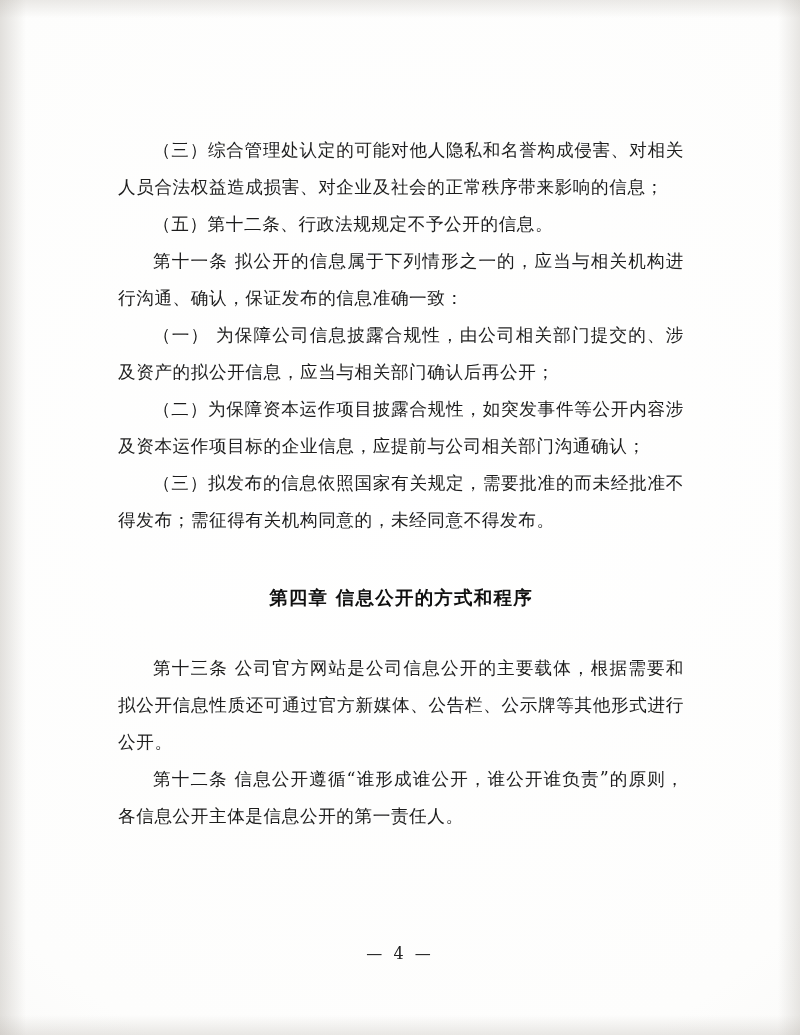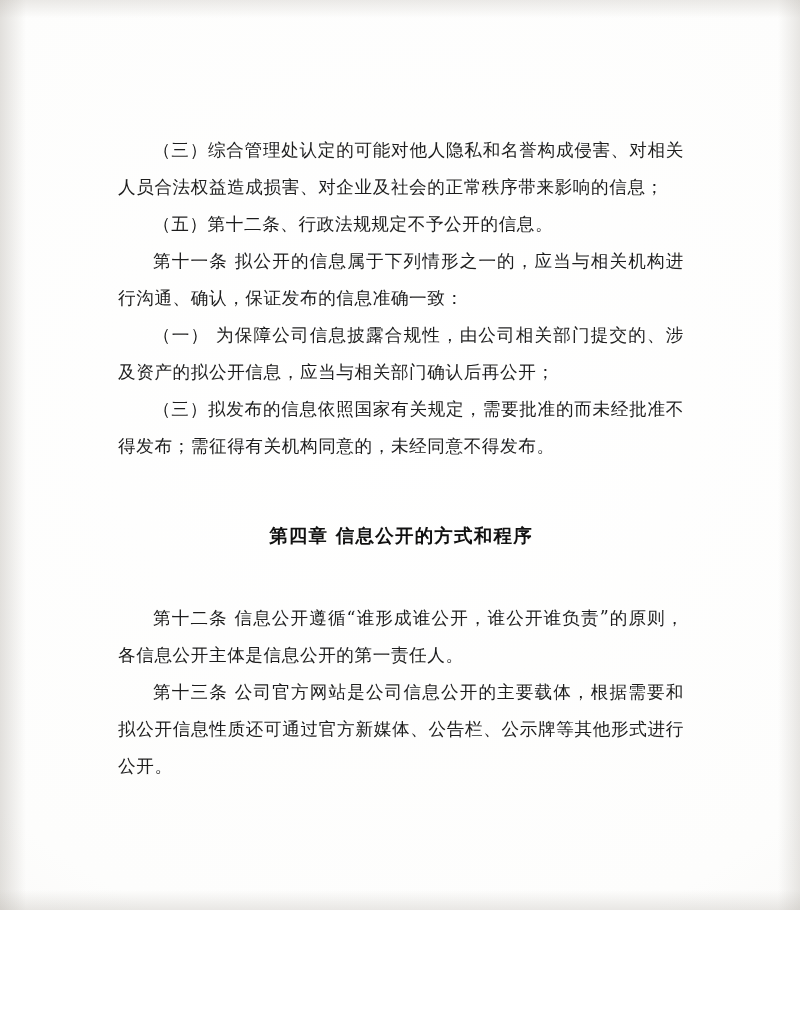"（三）综合管理处认定的可能对他人隐私和名誉构成侵害、对相关人员合法权益造成损害、" .page { height: 910px -> 1035px }
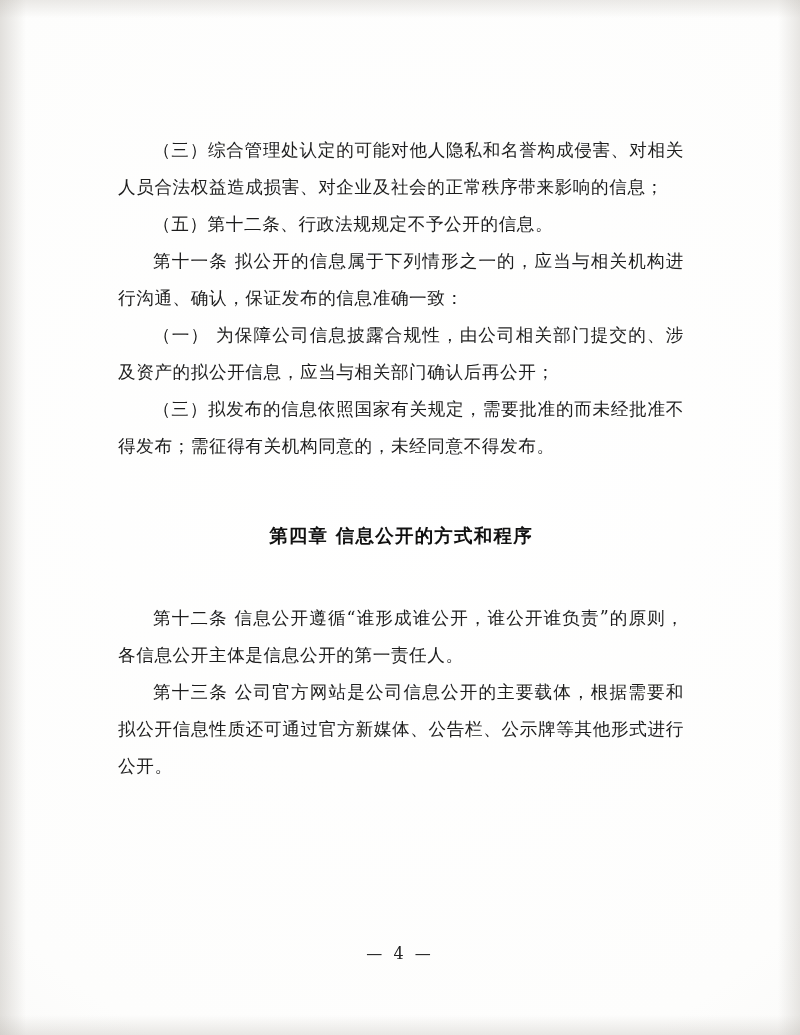"（二）为保障资本运作项目披露合规性，如突发事件等公开内容涉及资本运作项目标的企业" p.para { html: none -> <p>（二）为保障资本运作项目披露合规性，如突发事件等公开内容涉及资本运作项目标的企业信息，应提前与公司相关部门沟通确认；</p> }
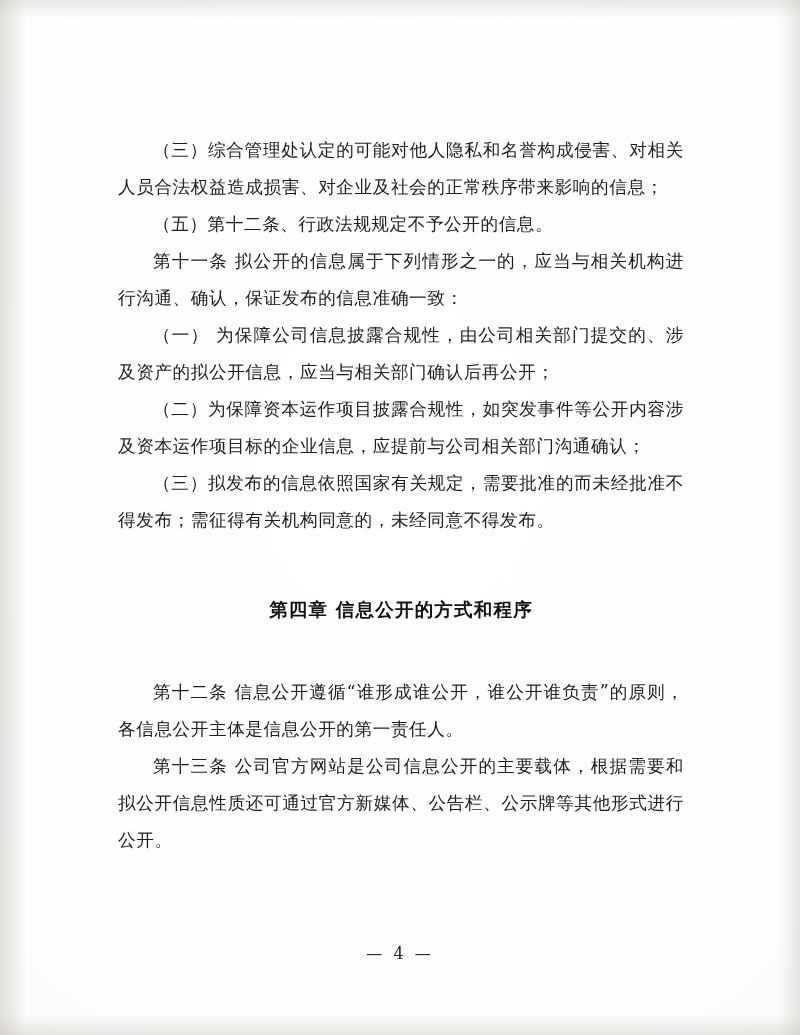"第四章 信息公开的方式和程序" .heading { margin: 12px -> 0 }
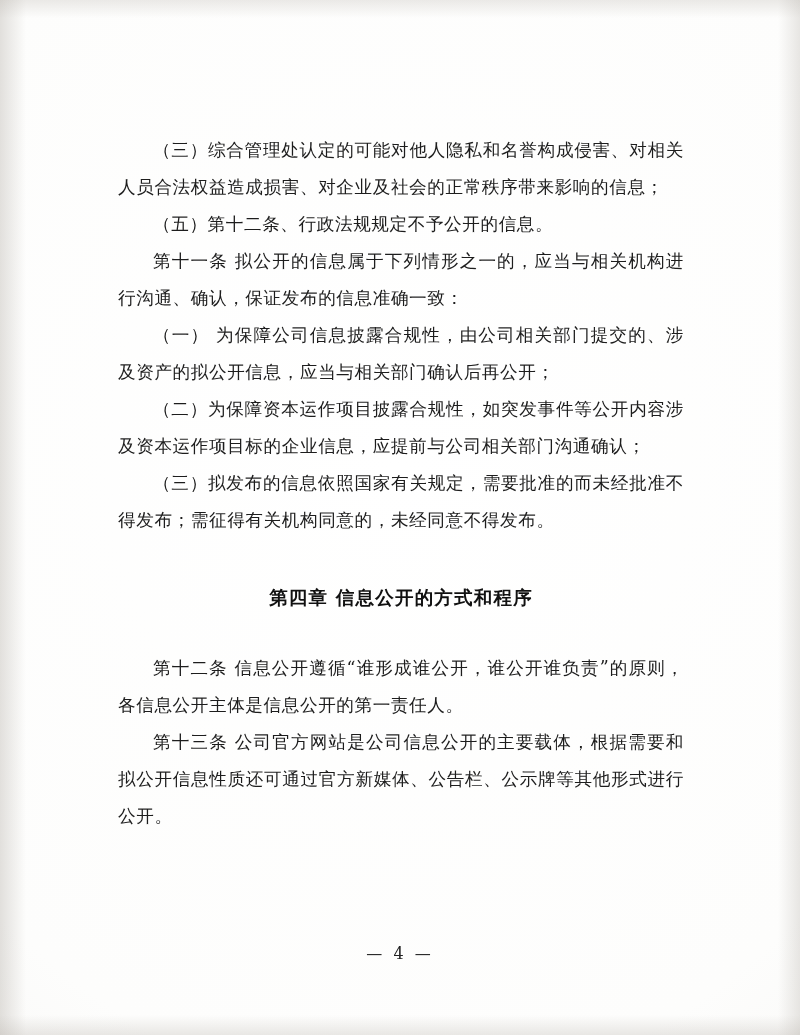"第十二条" p.para { order: before "第十三条" -> after "第十三条" }
